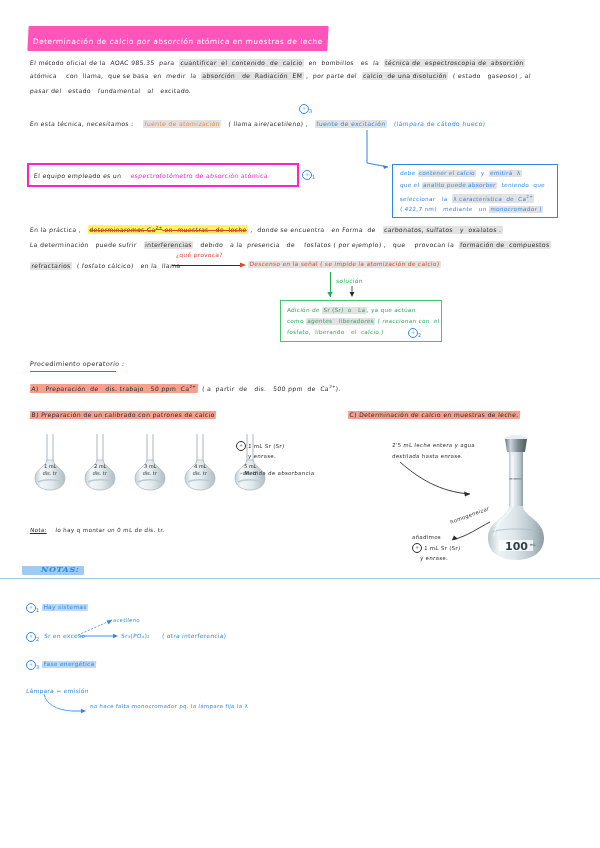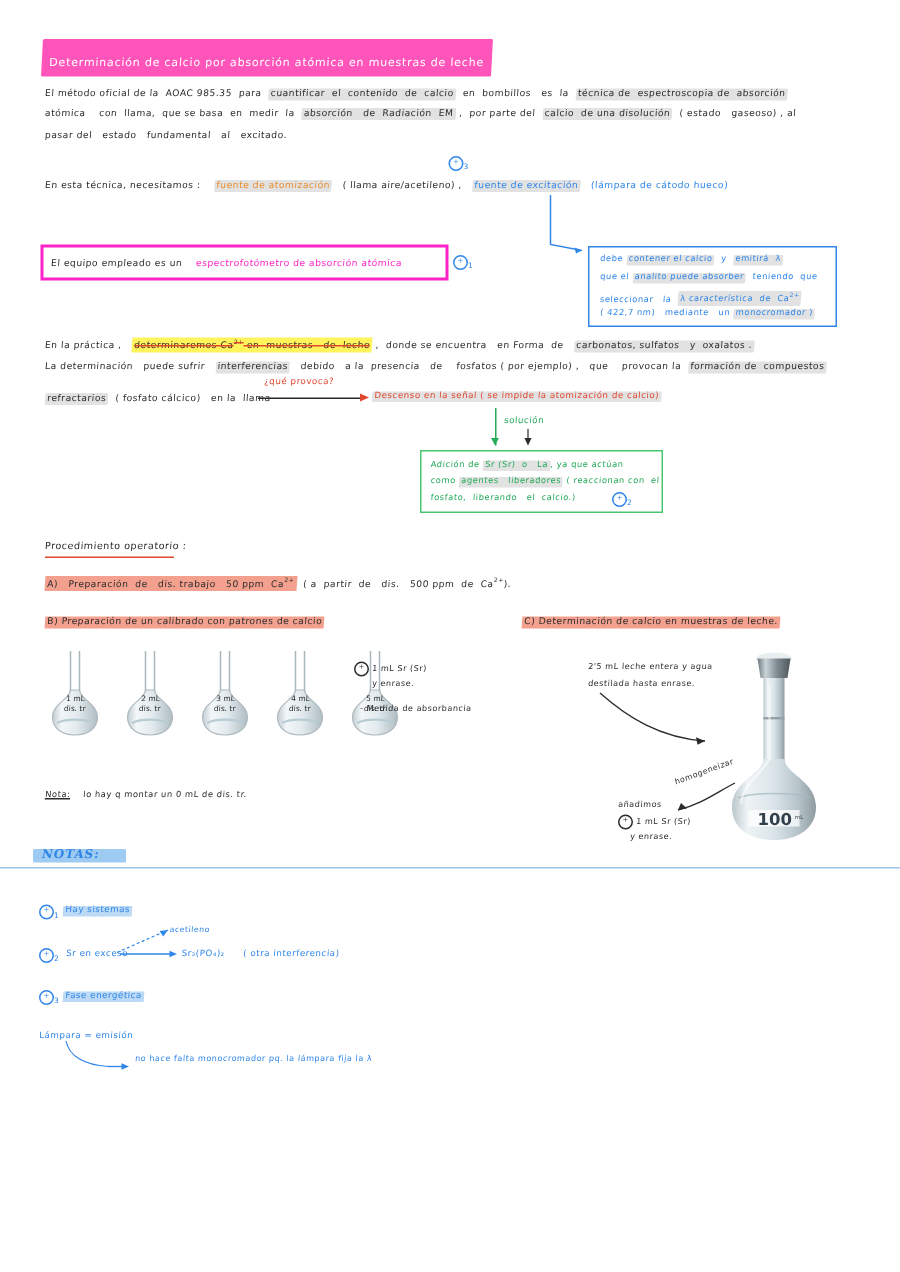"NOTAS:" .notas-txt { left: 28px -> 41px }
